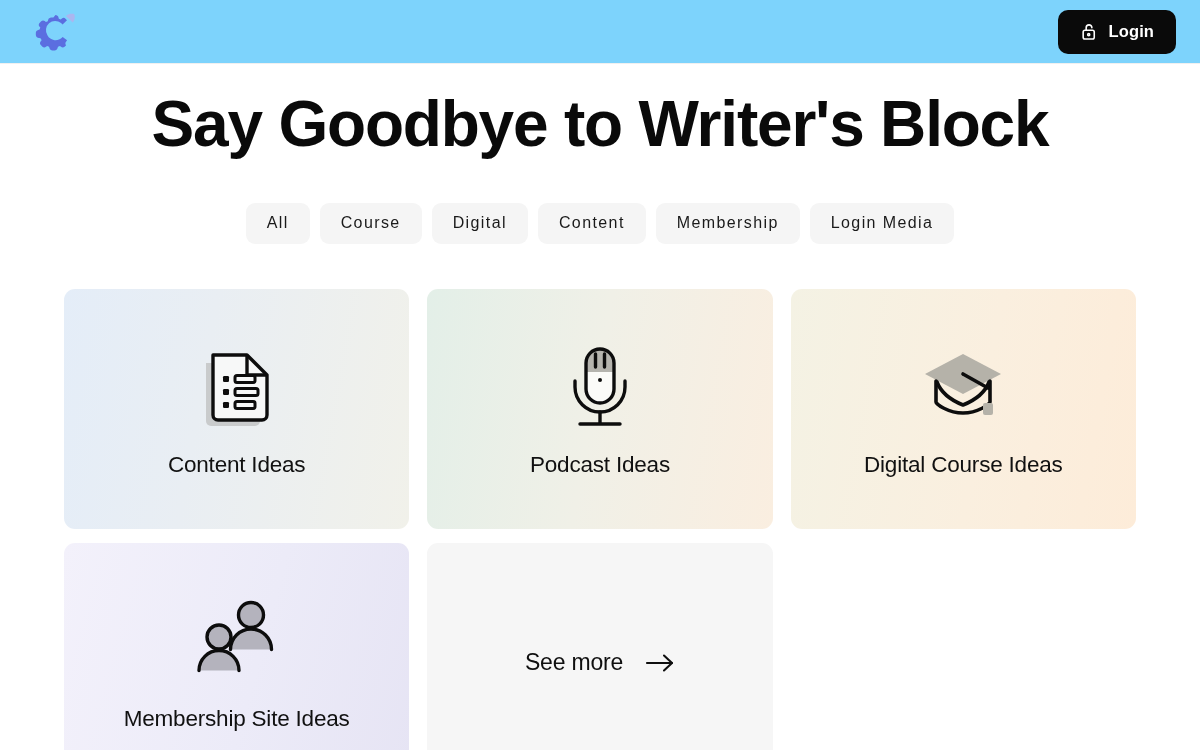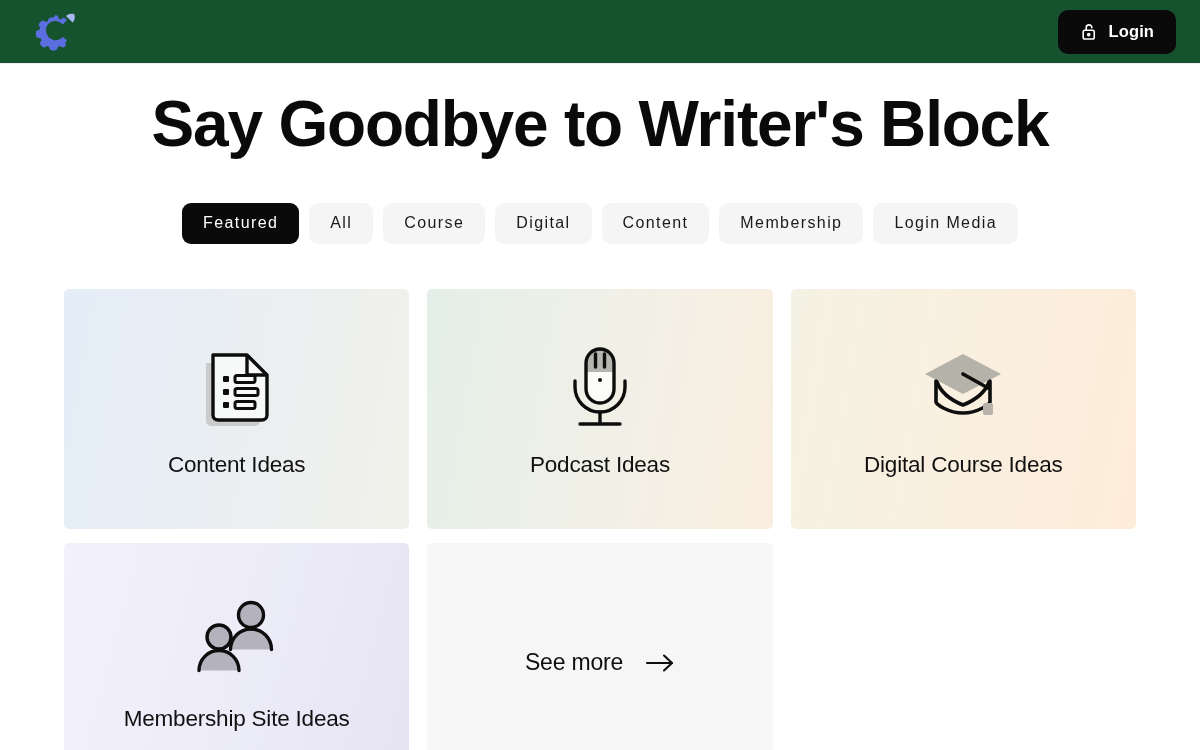"Login" .header { background: #14532d -> #7dd3fc }
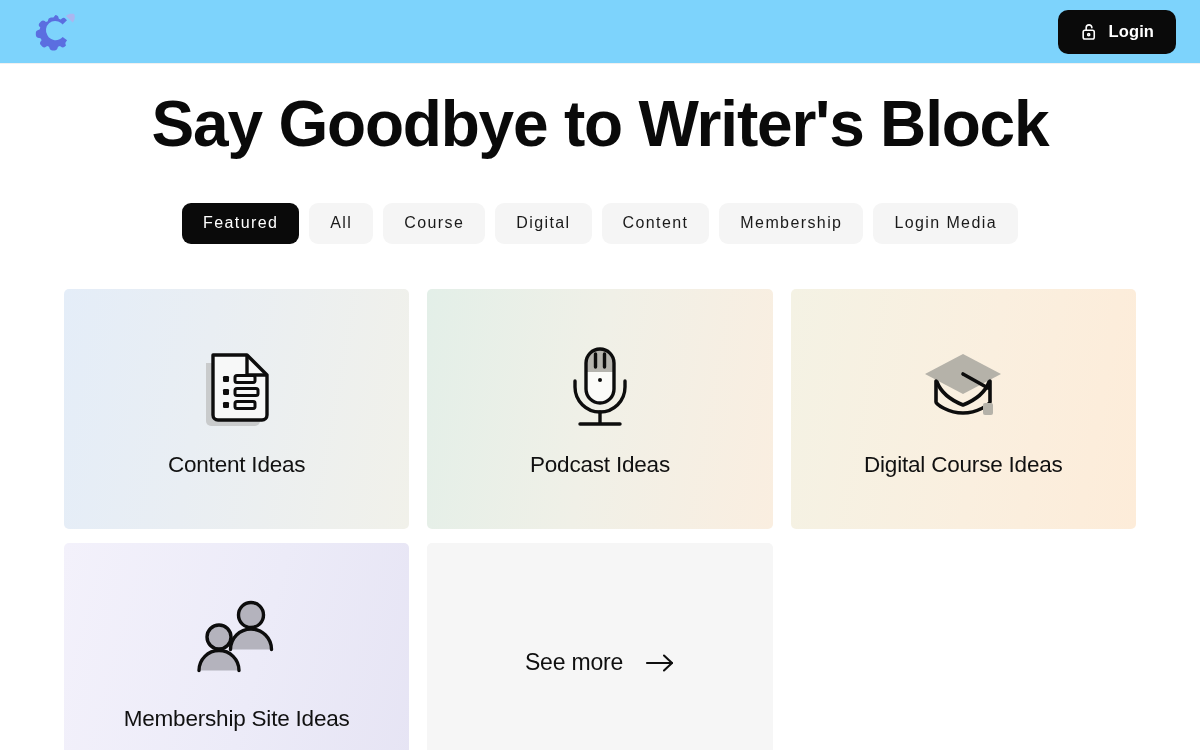"Featured" button.tab { html: <button>Featured</button> -> none }
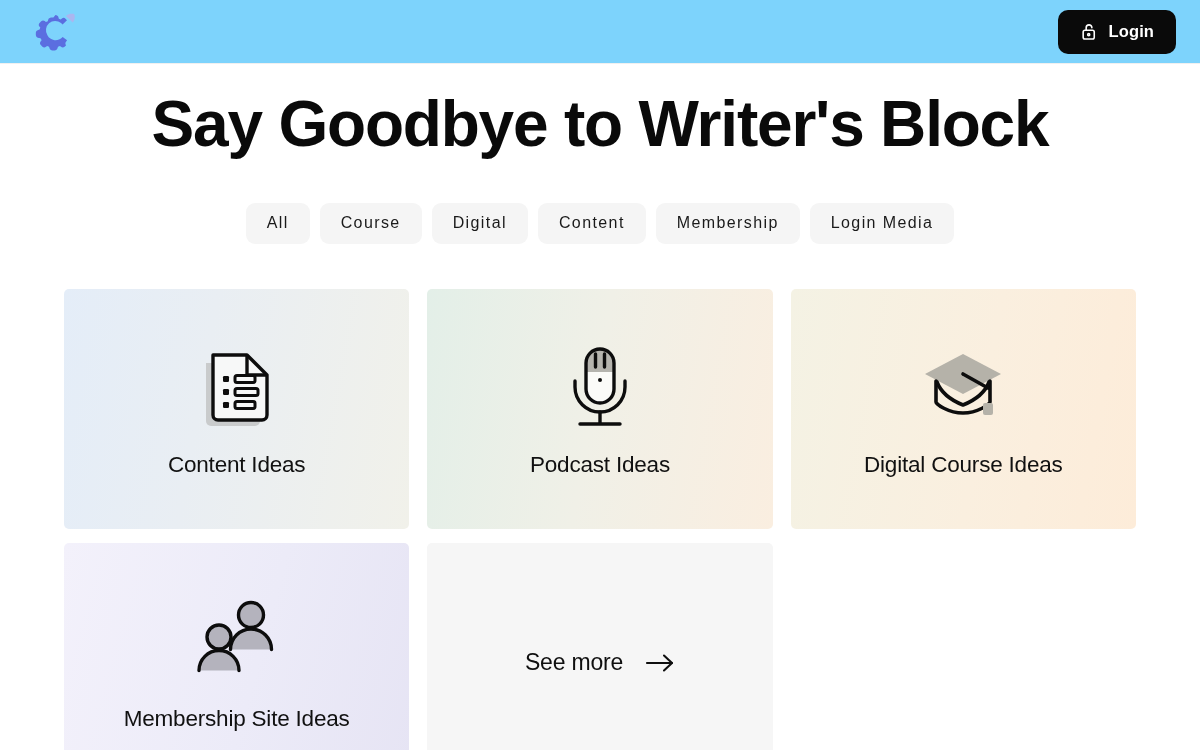"Content Ideas" .card { border-radius: 5px -> 11px }
